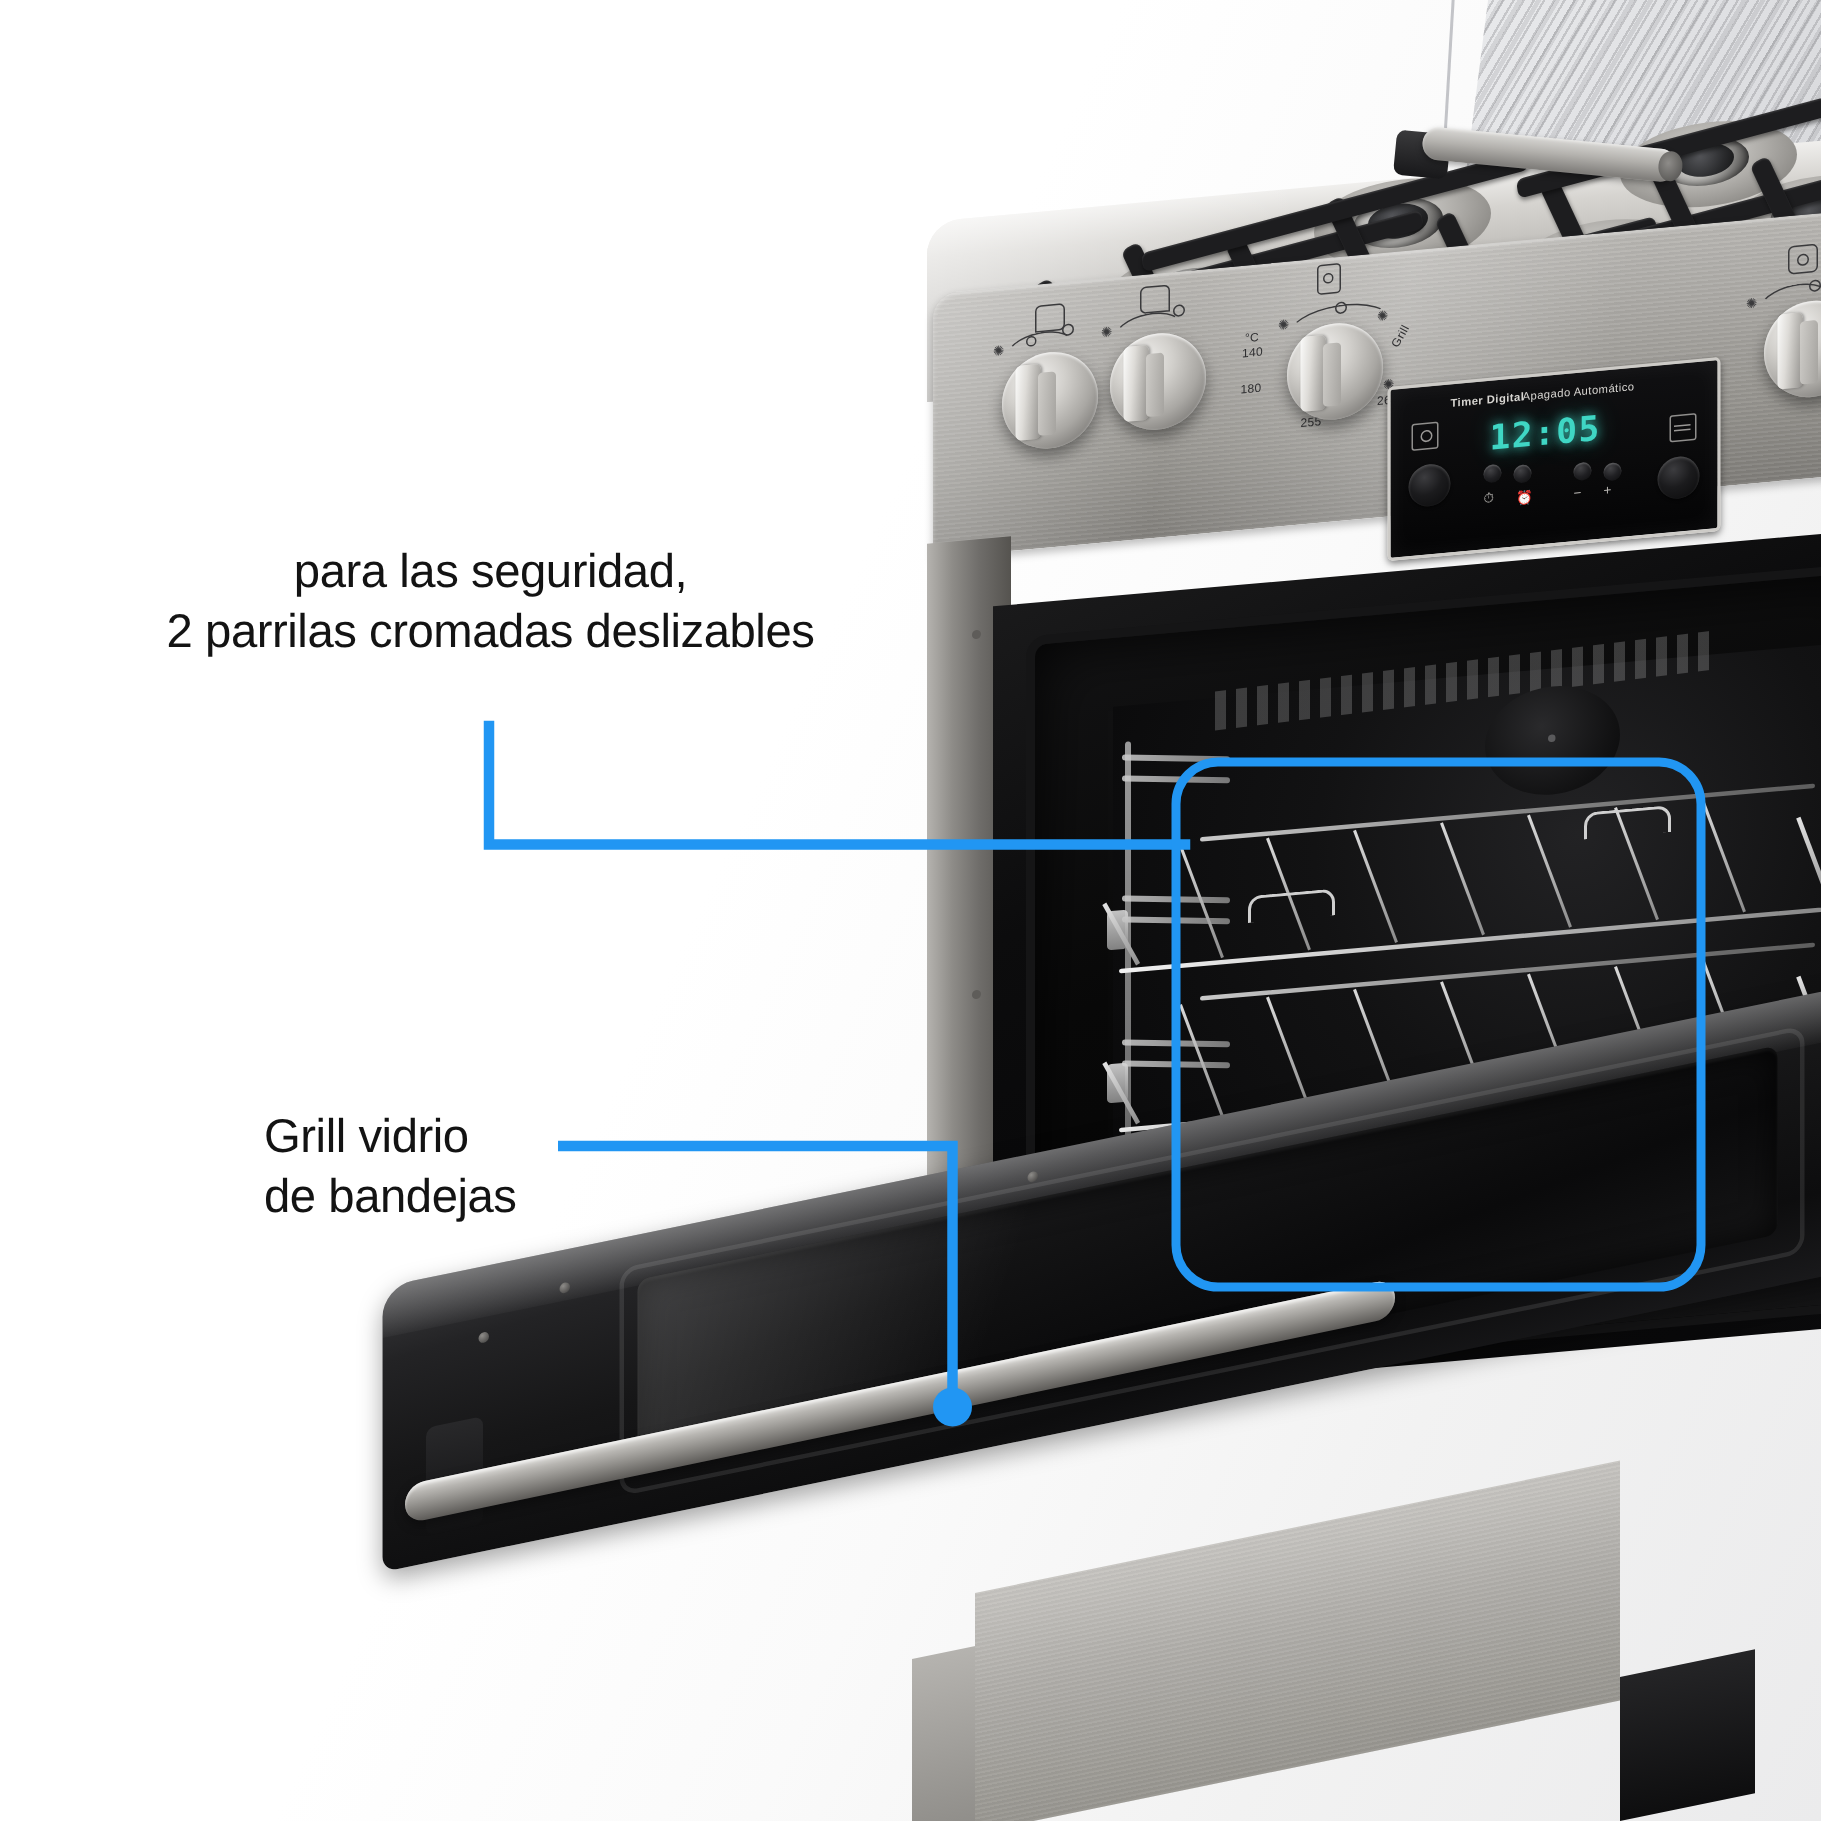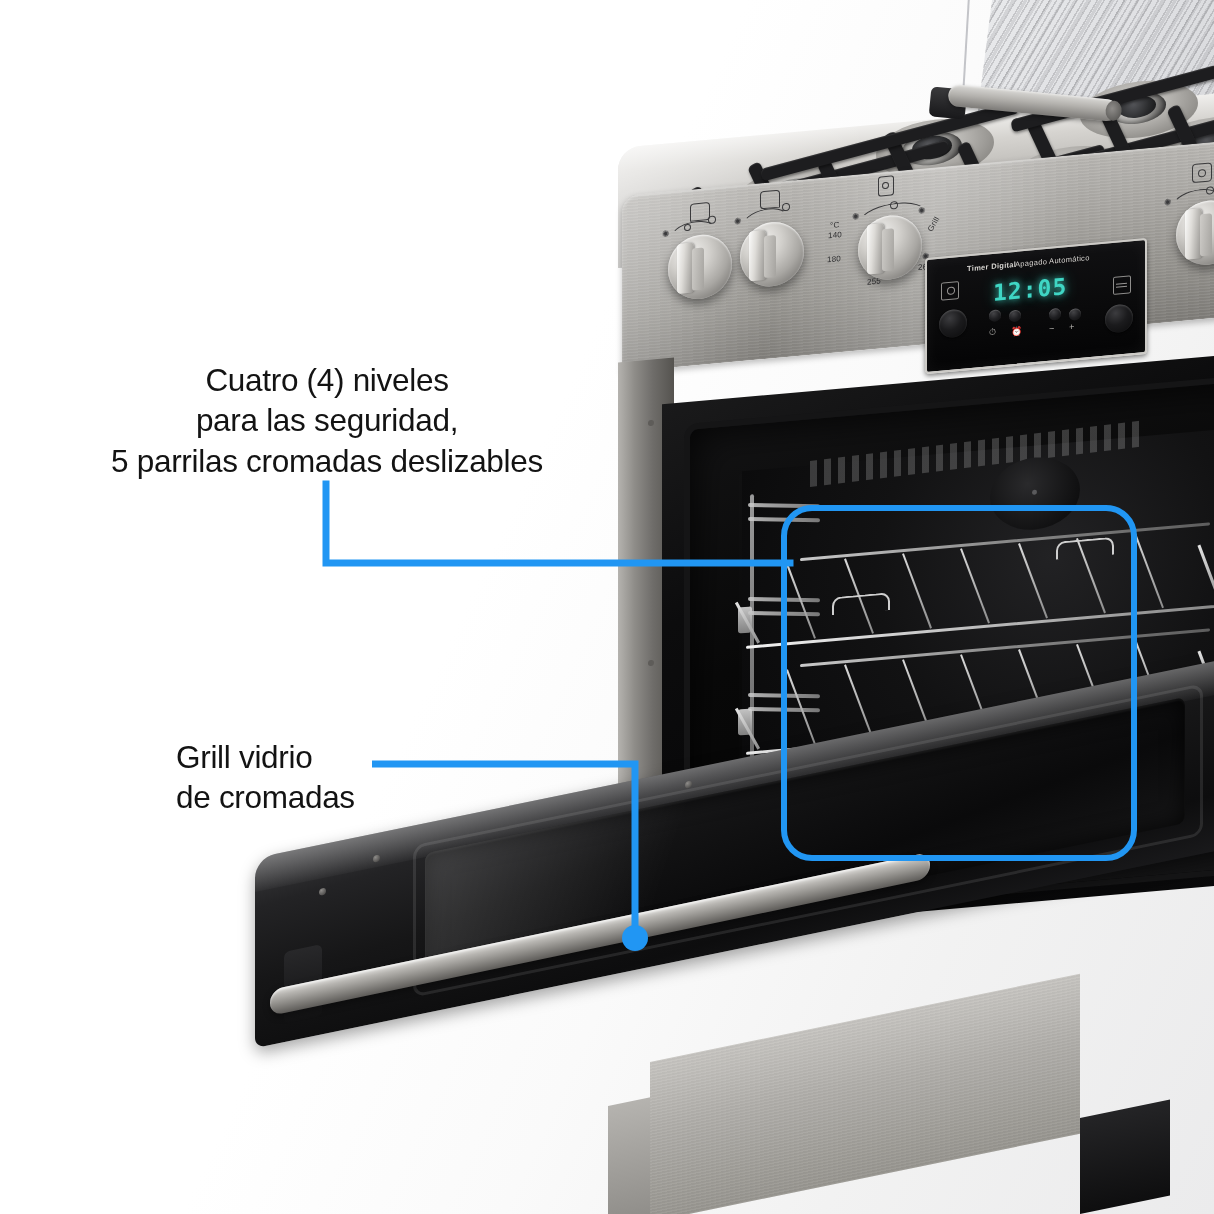"Cuatro (4) niveles" div { html: <div>Cuatro (4) niveles</div> -> none }
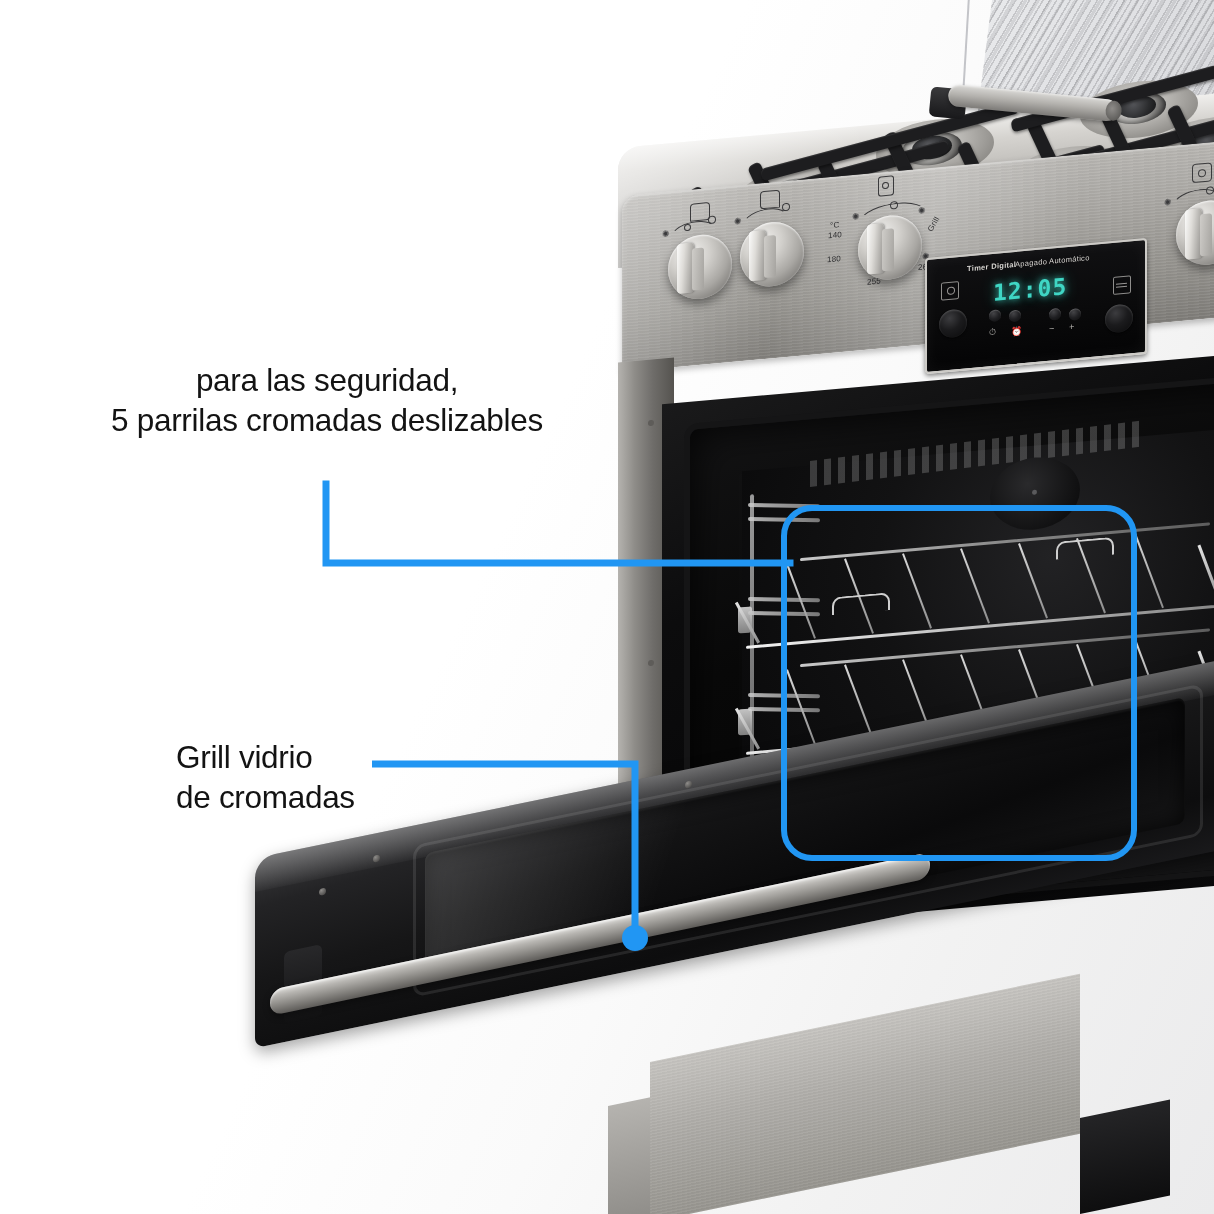"5 parrilas cromadas deslizables" div { text: 5 -> 2 }
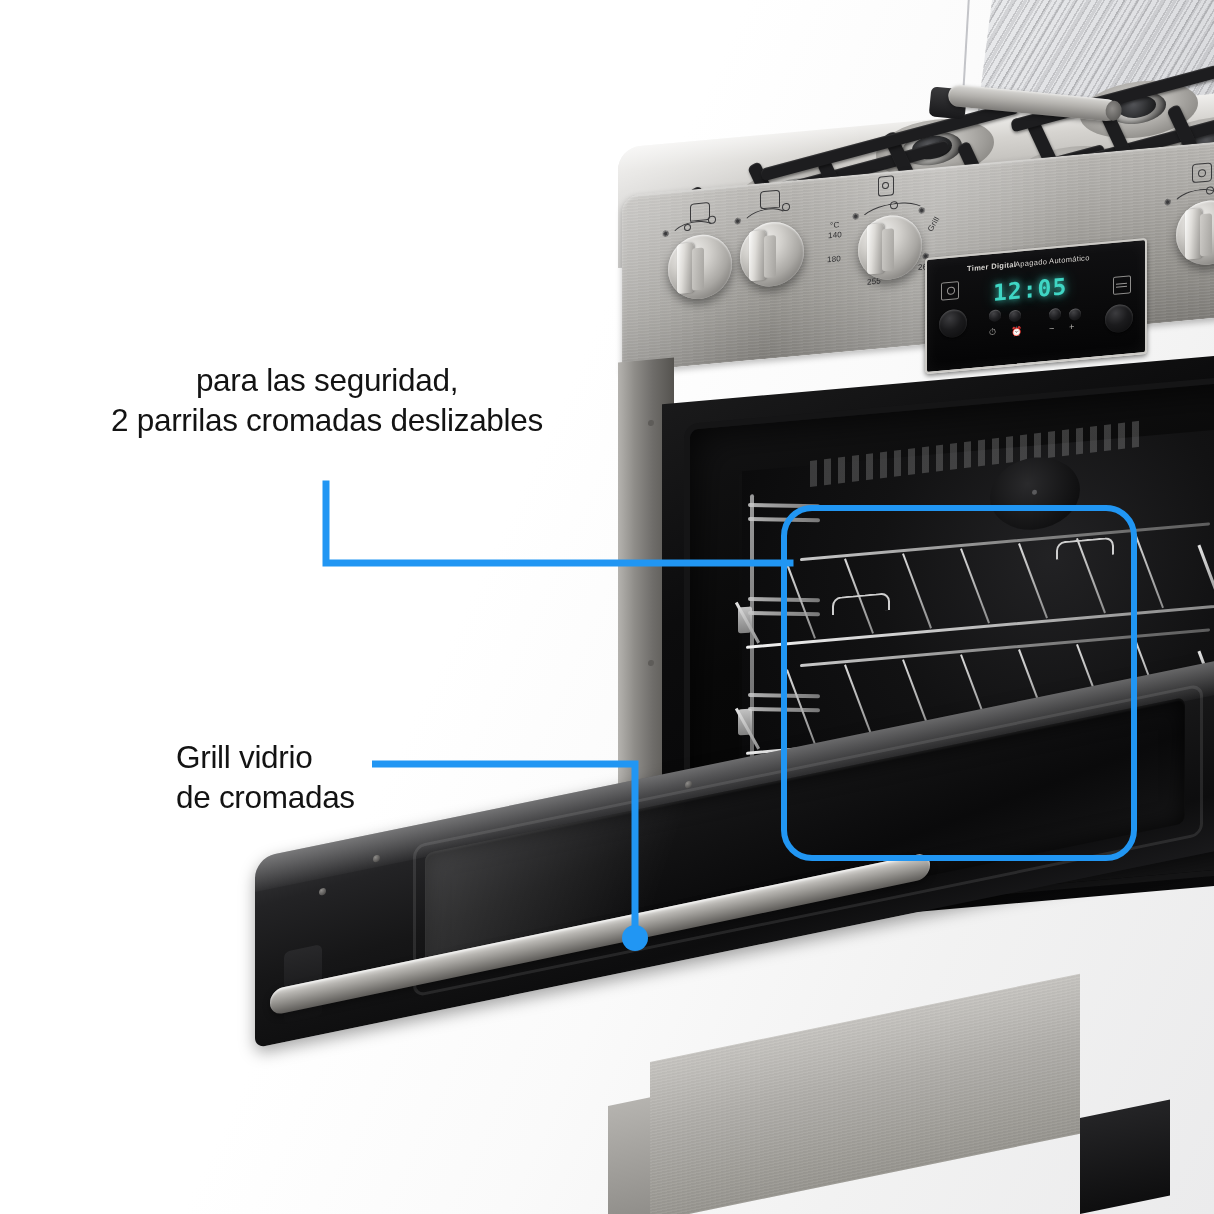"de cromadas" div { text: cromadas -> bandejas }
